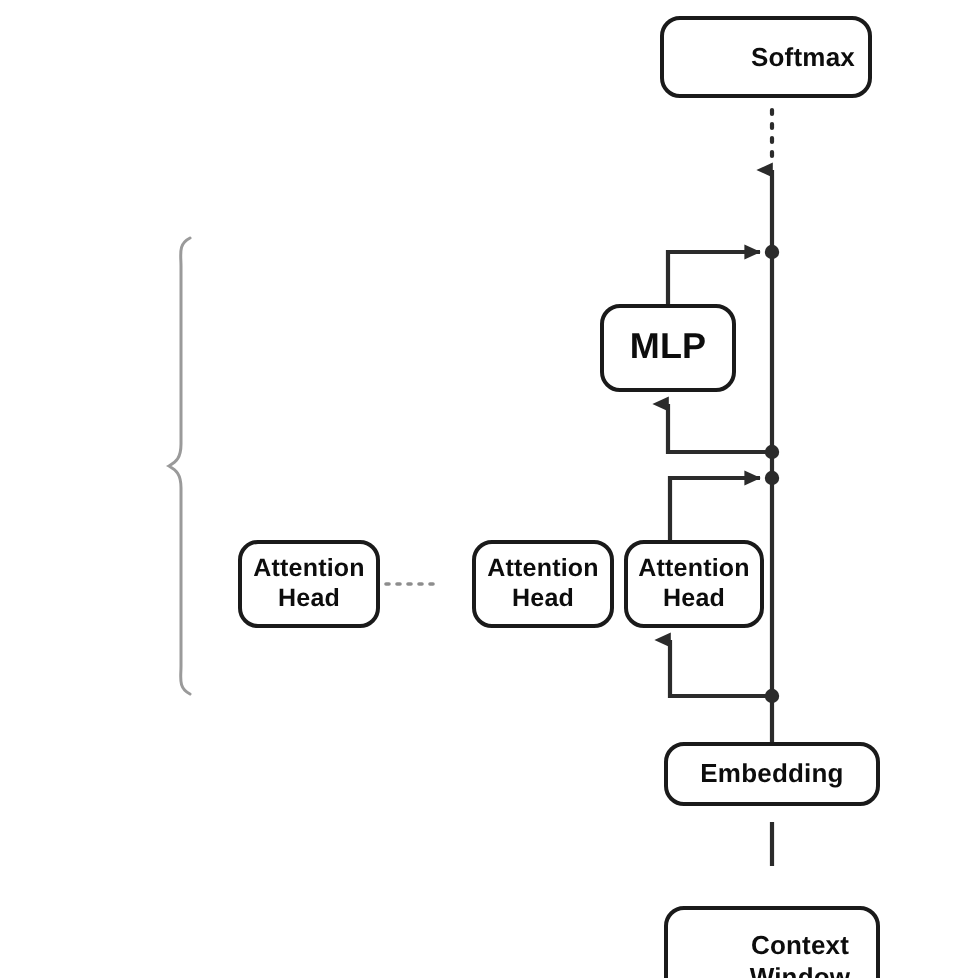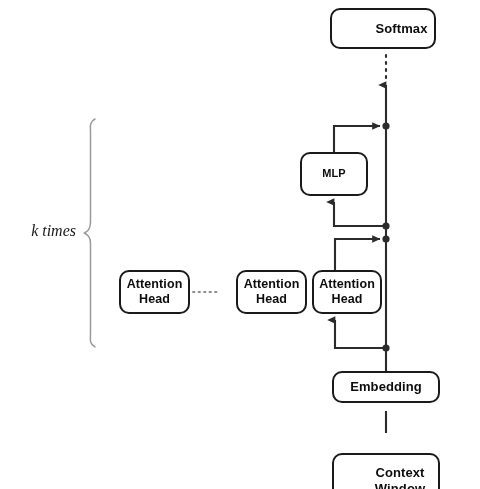"MLP" .node-mlp { font-size: 11px -> 18px }
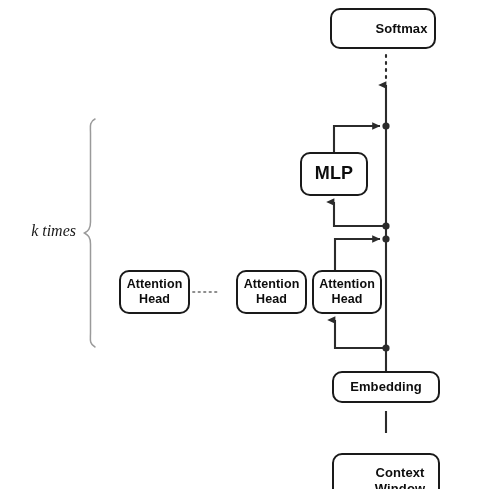"k times" div.ktimes-label { html: <div>k times</div> -> none }
